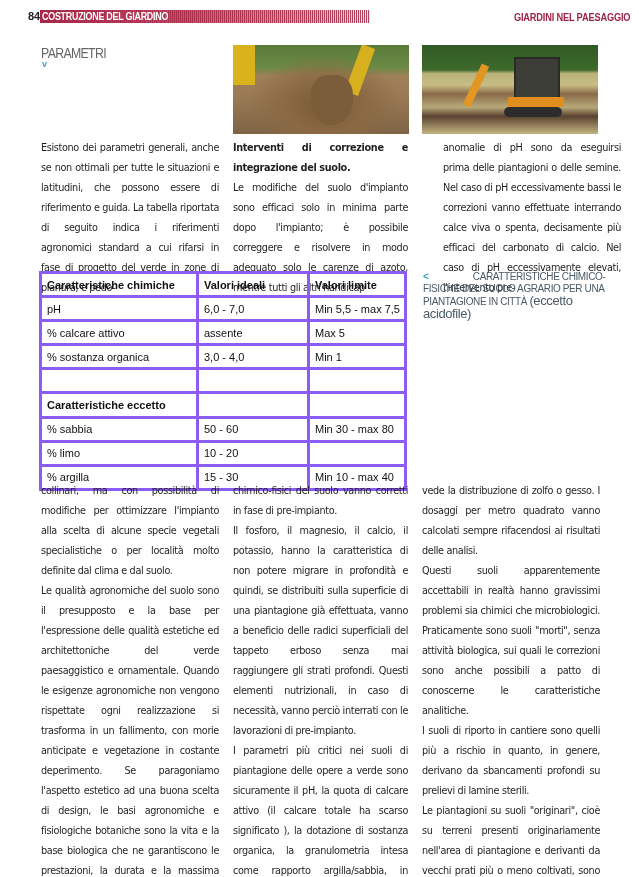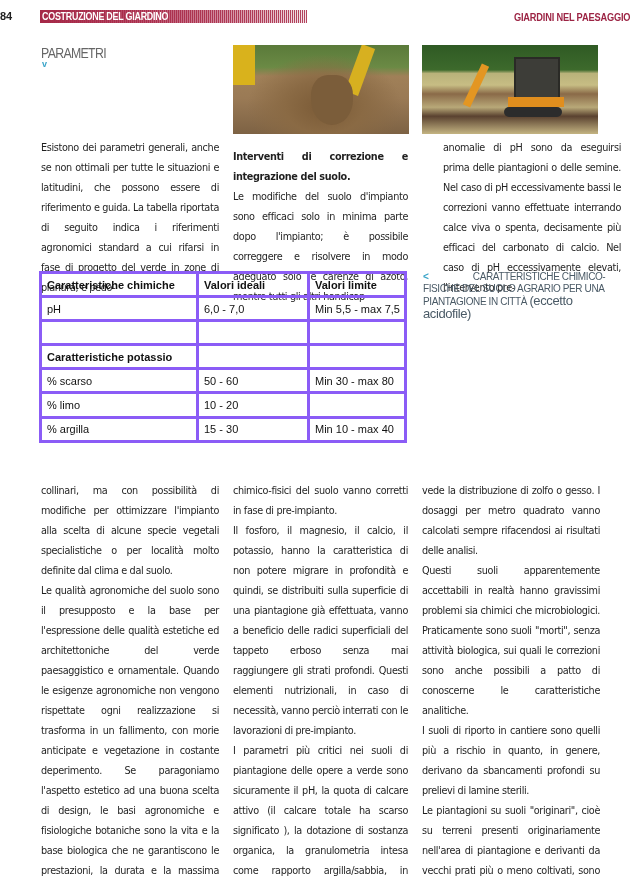"84" .page-num { left: 0 -> 28px }
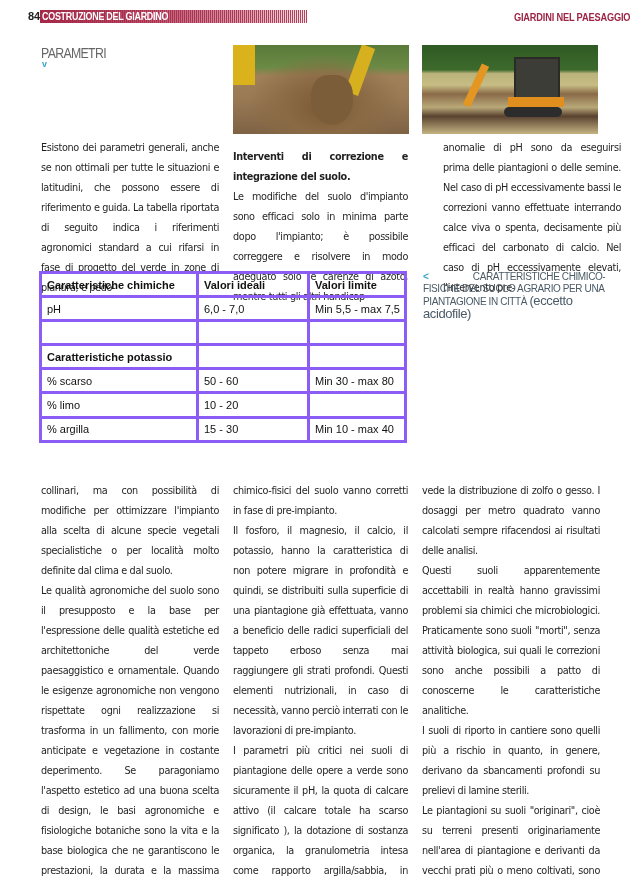"COSTRUZIONE DEL GIARDINO" .header-bar { width: 267px -> 330px }
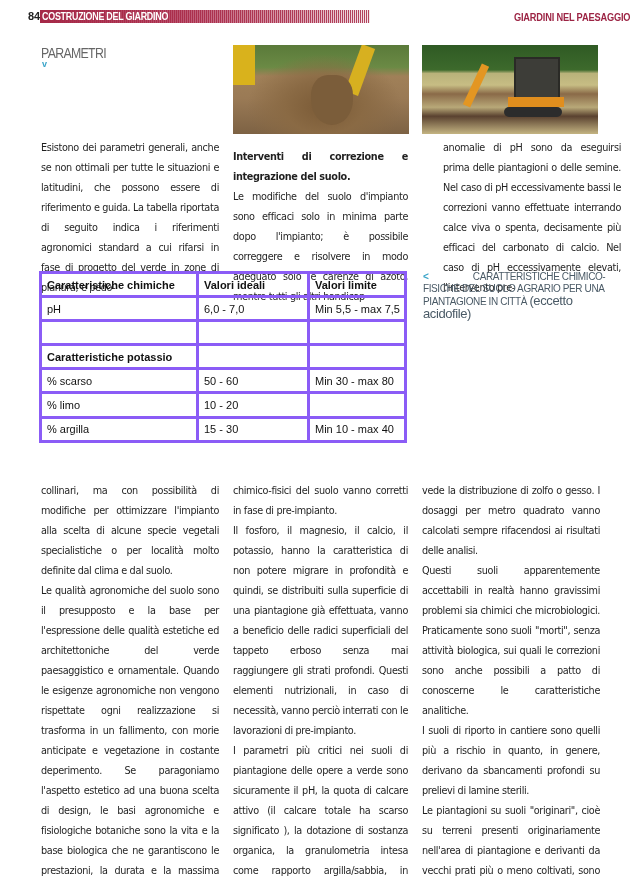"Interventi di correzione e integrazione" .col .bold { margin-top: 9px -> none }
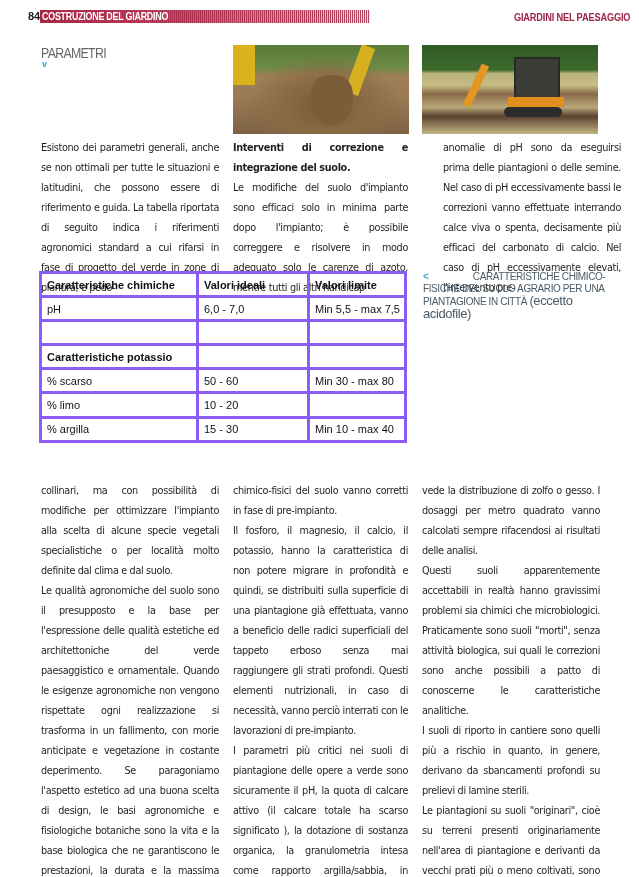"% calcare attivo" tr { html: none -> <tr> <td>% calcare attivo</td> <td>assente</td> <td>Max 5</td> </tr> }
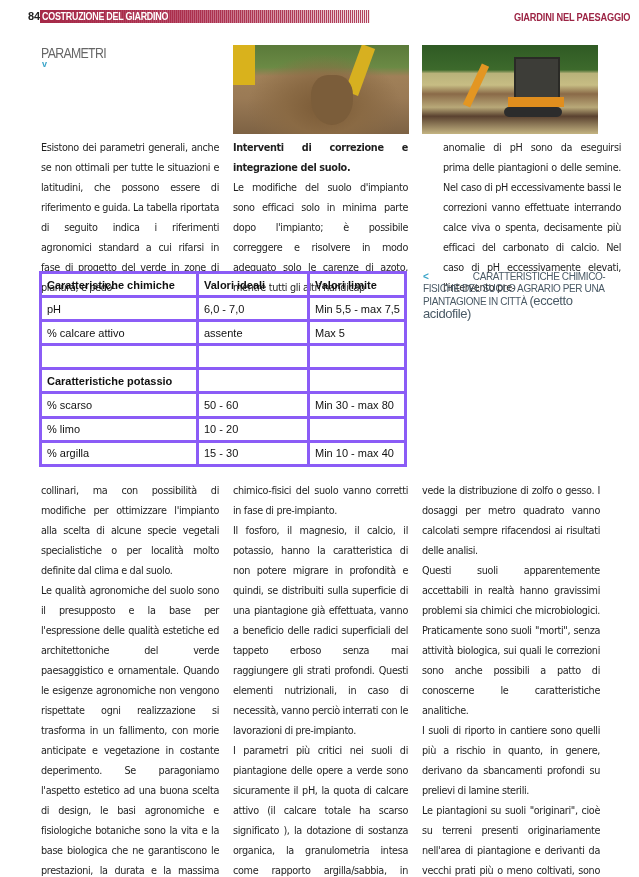"% sostanza organica" tr { html: none -> <tr> <td>% sostanza organica</td> <td>3,0 - 4,0</td> <td>Min 1</td> </tr> }
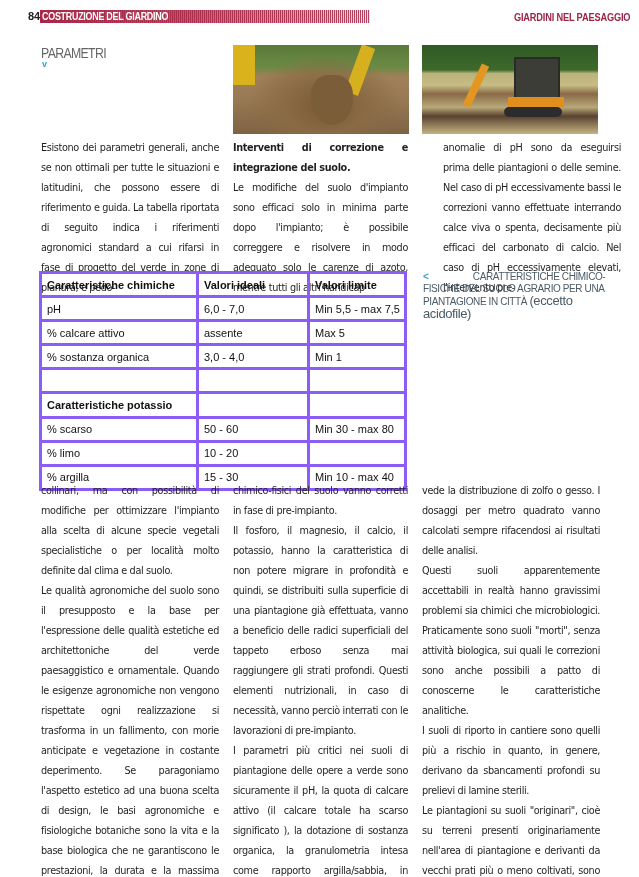"Caratteristiche potassio" td.c1 { text: potassio -> eccetto }
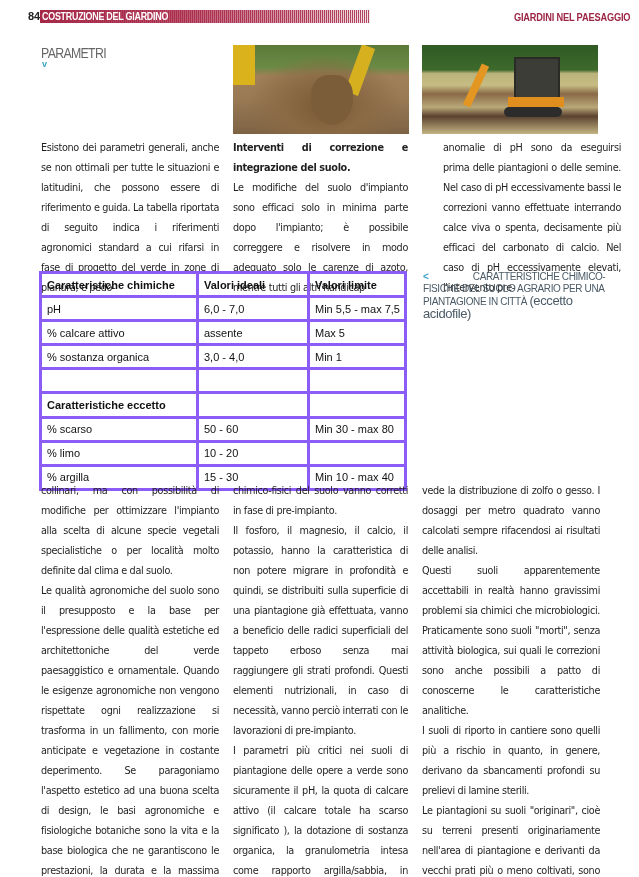"% scarso" td.c1 { text: scarso -> sabbia }
